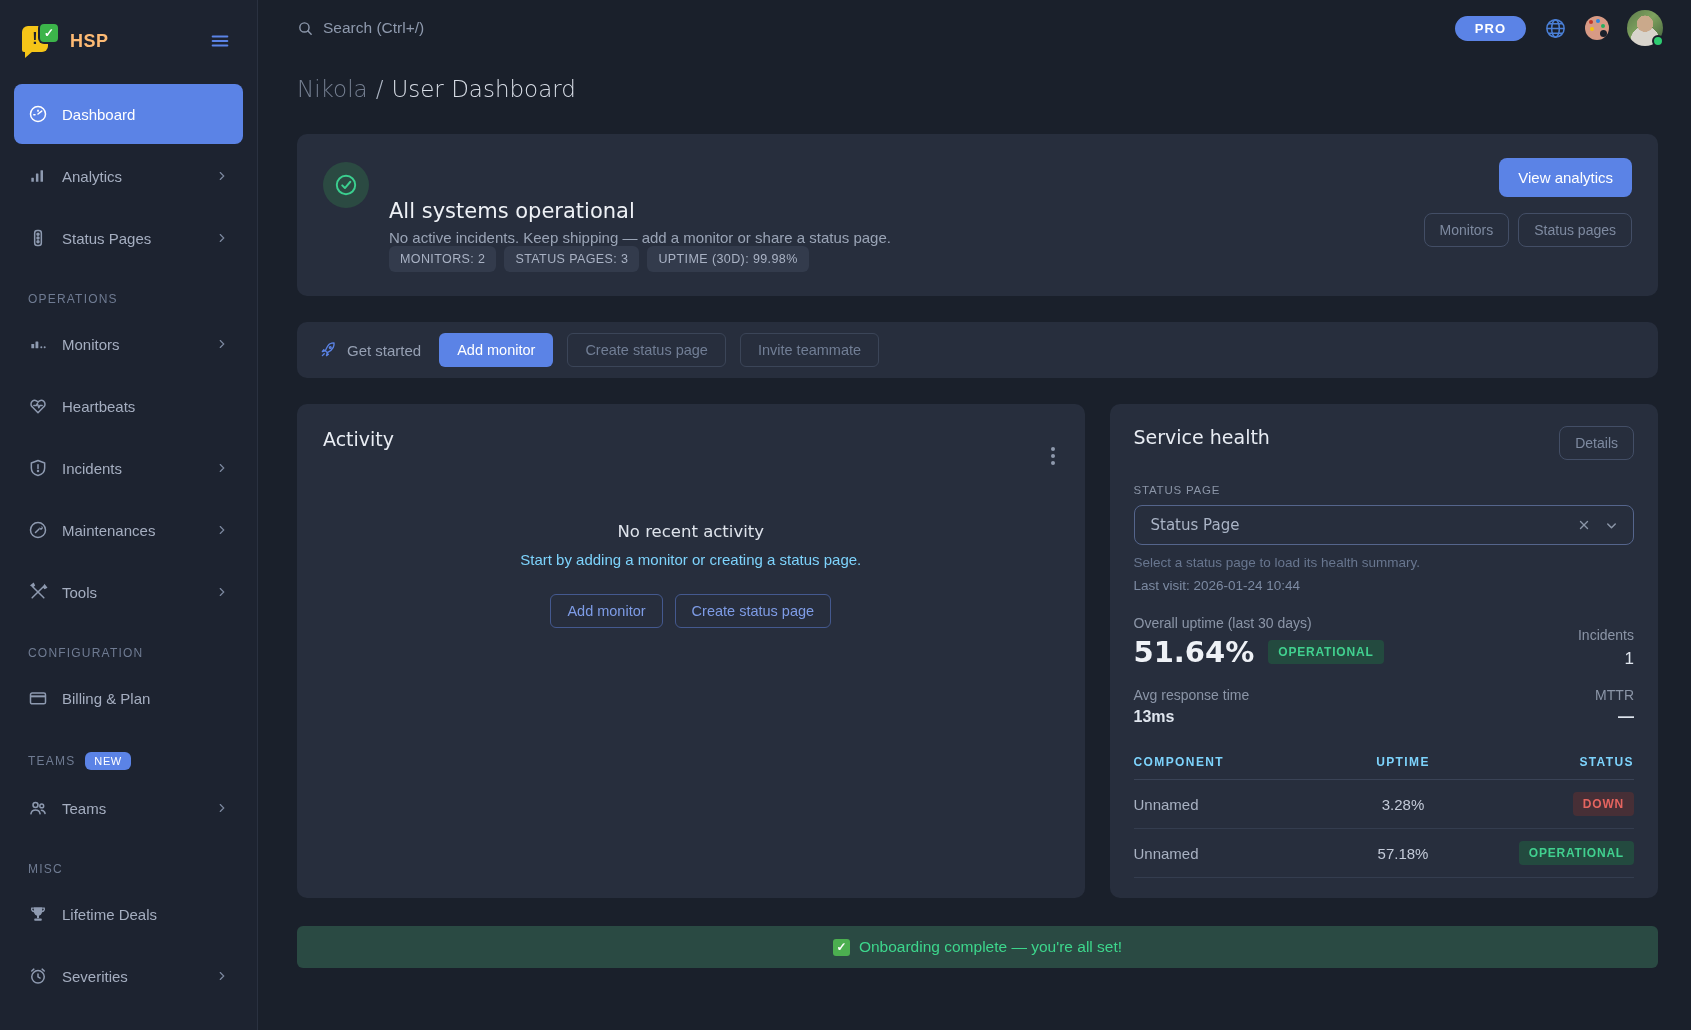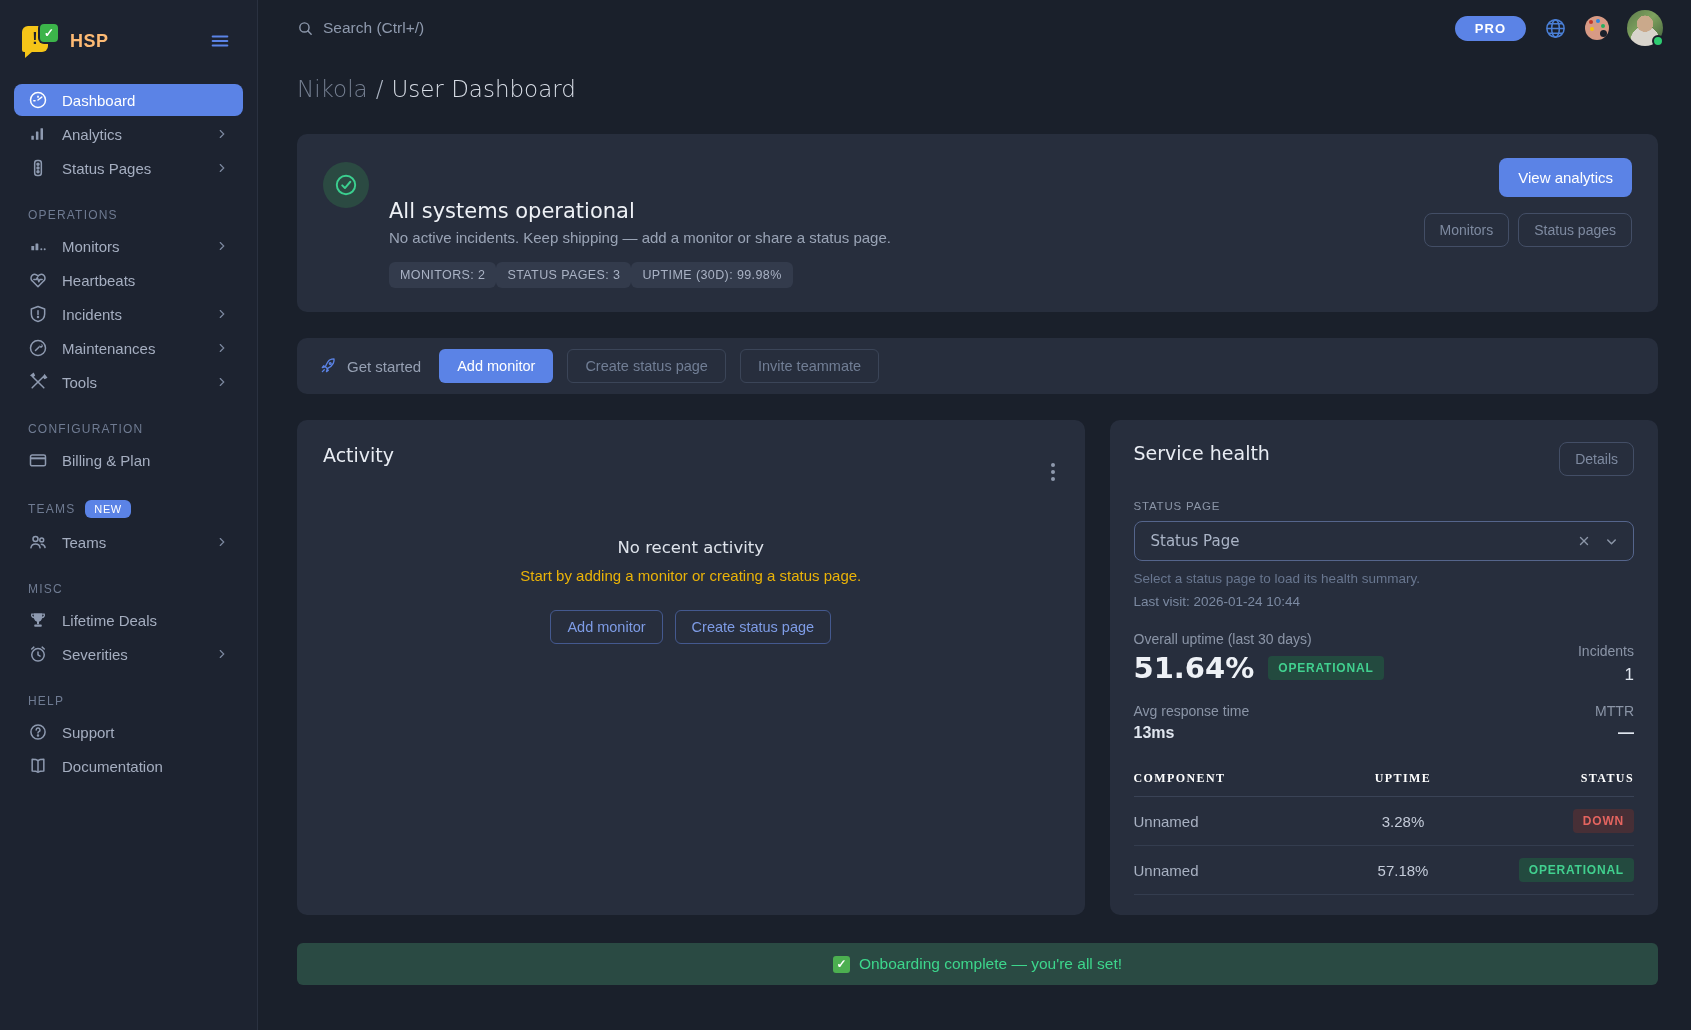"Dashboard" .nav-item { height: 32px -> 60px }
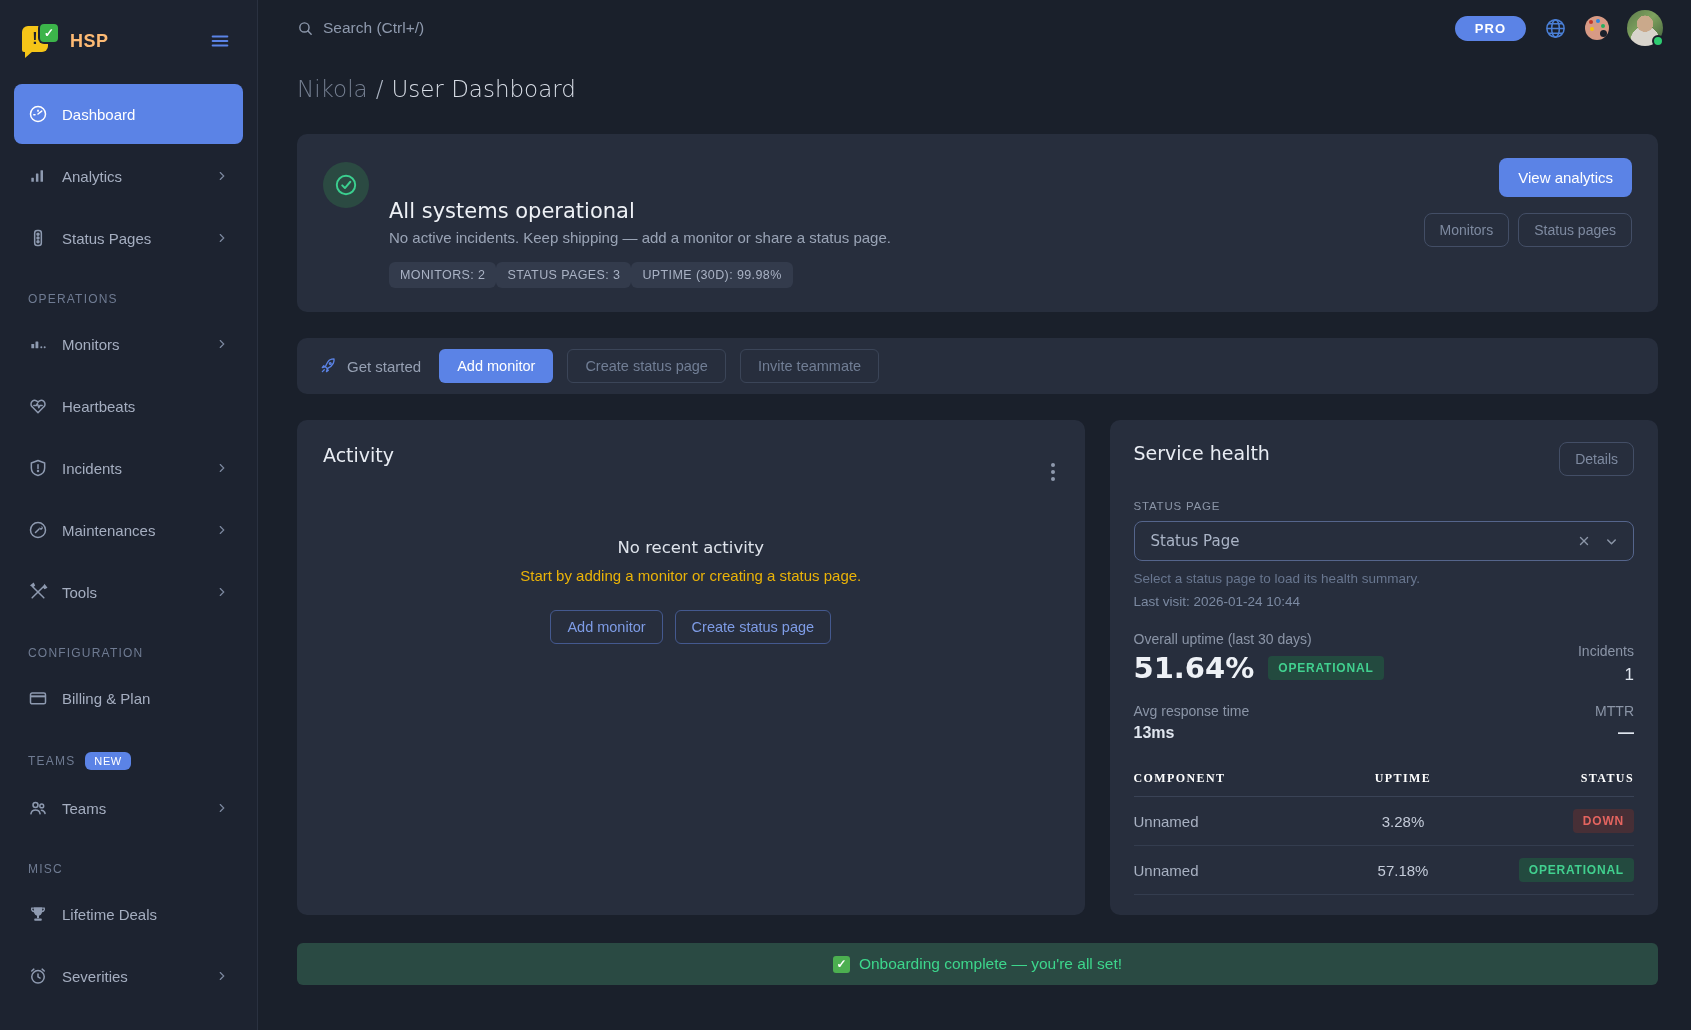"MONITORS: 2" .chip-row { gap: 0 -> 8px; margin-top: 16px -> none }
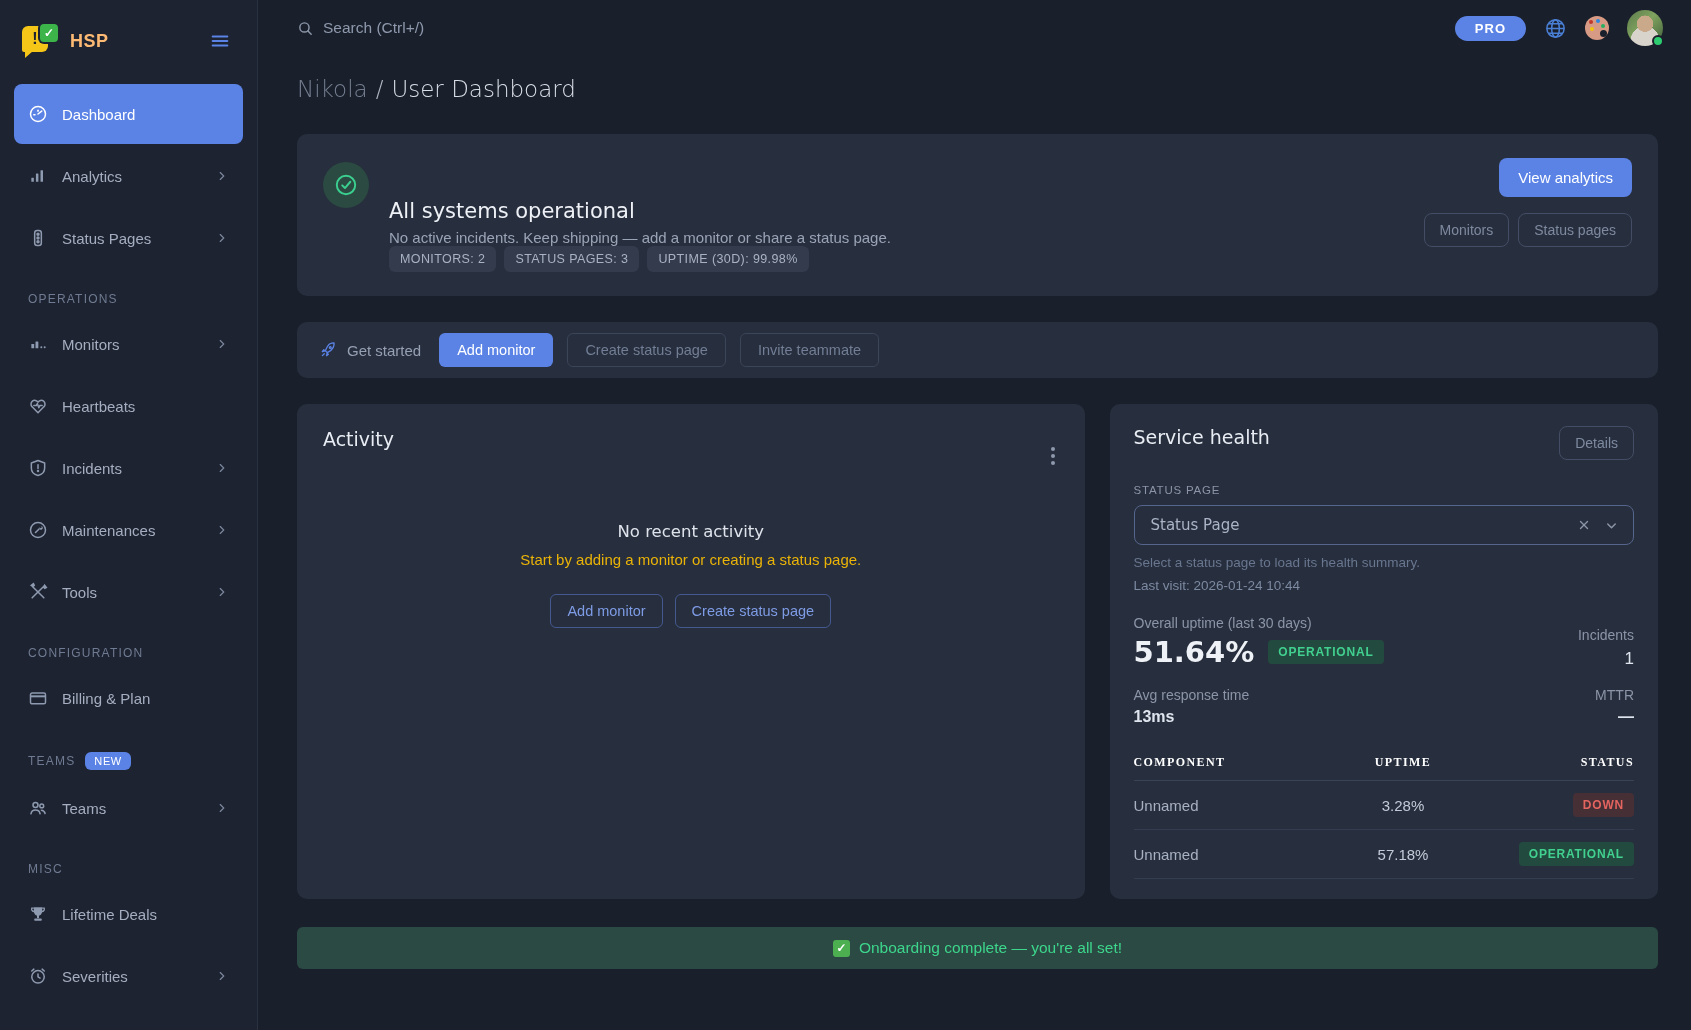"Start by adding a monitor" .empty-sub { color: #eab308 -> #7dd3fc }
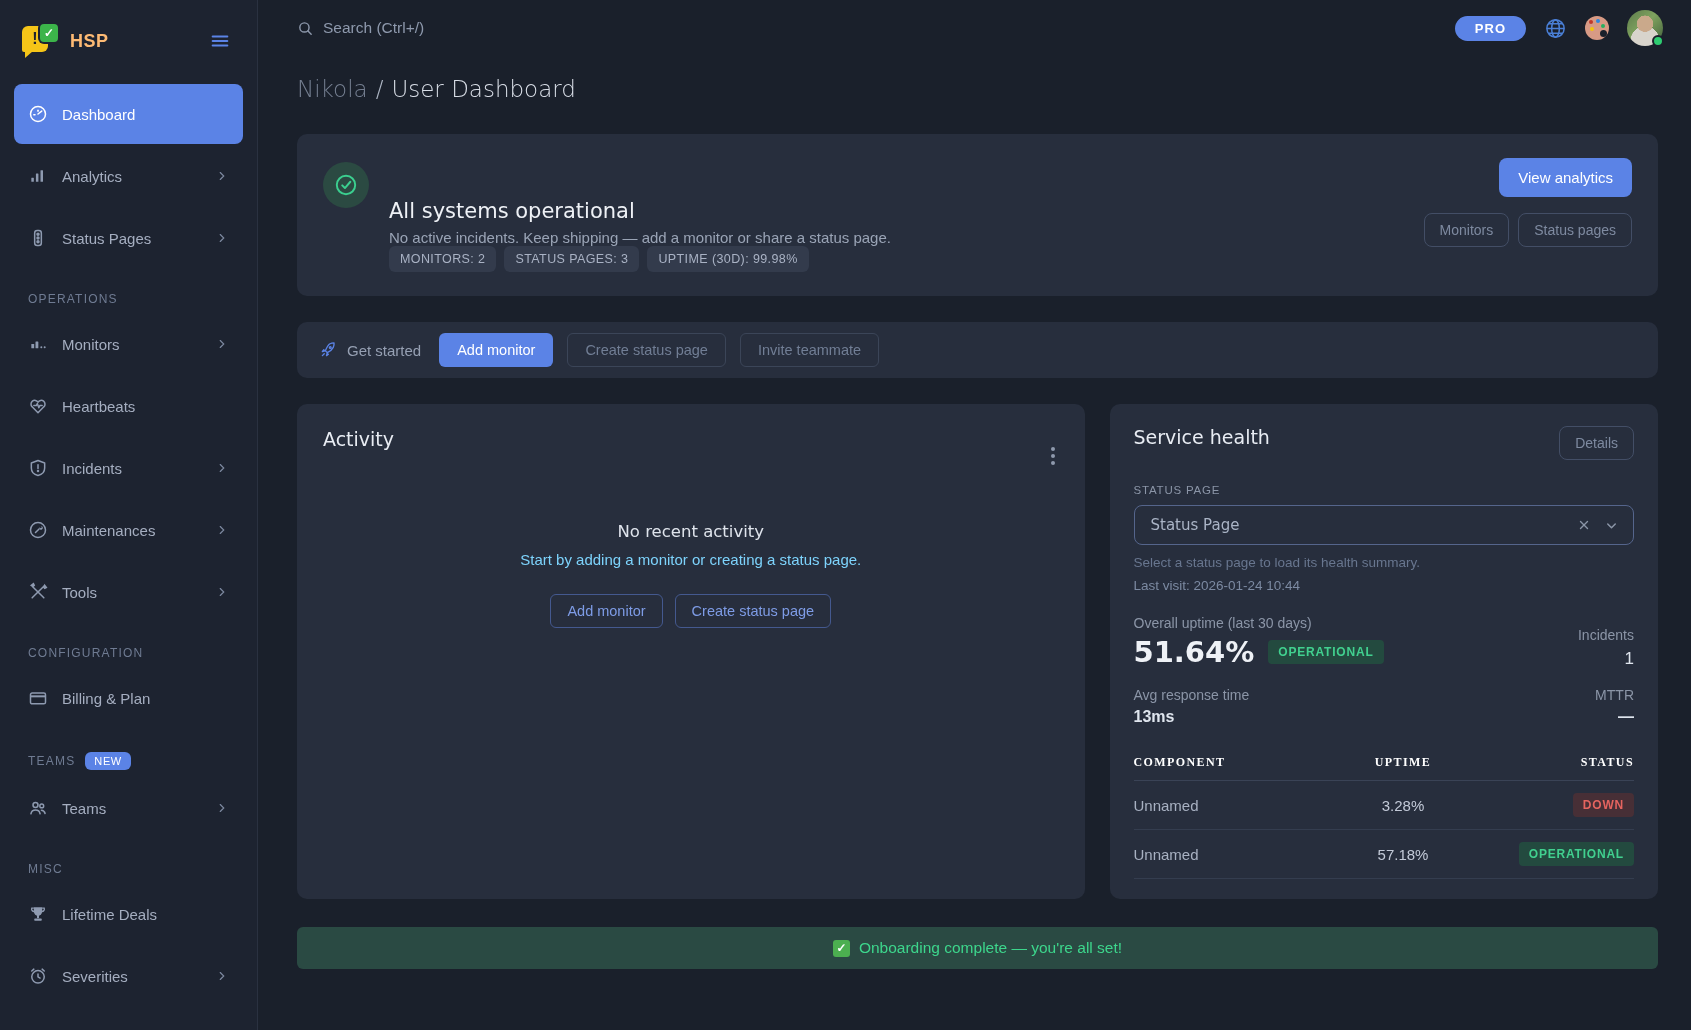"COMPONENT" .ht-head span { color: #ffffff -> #7dd3fc; font-family: Liberation Serif, serif -> none }
